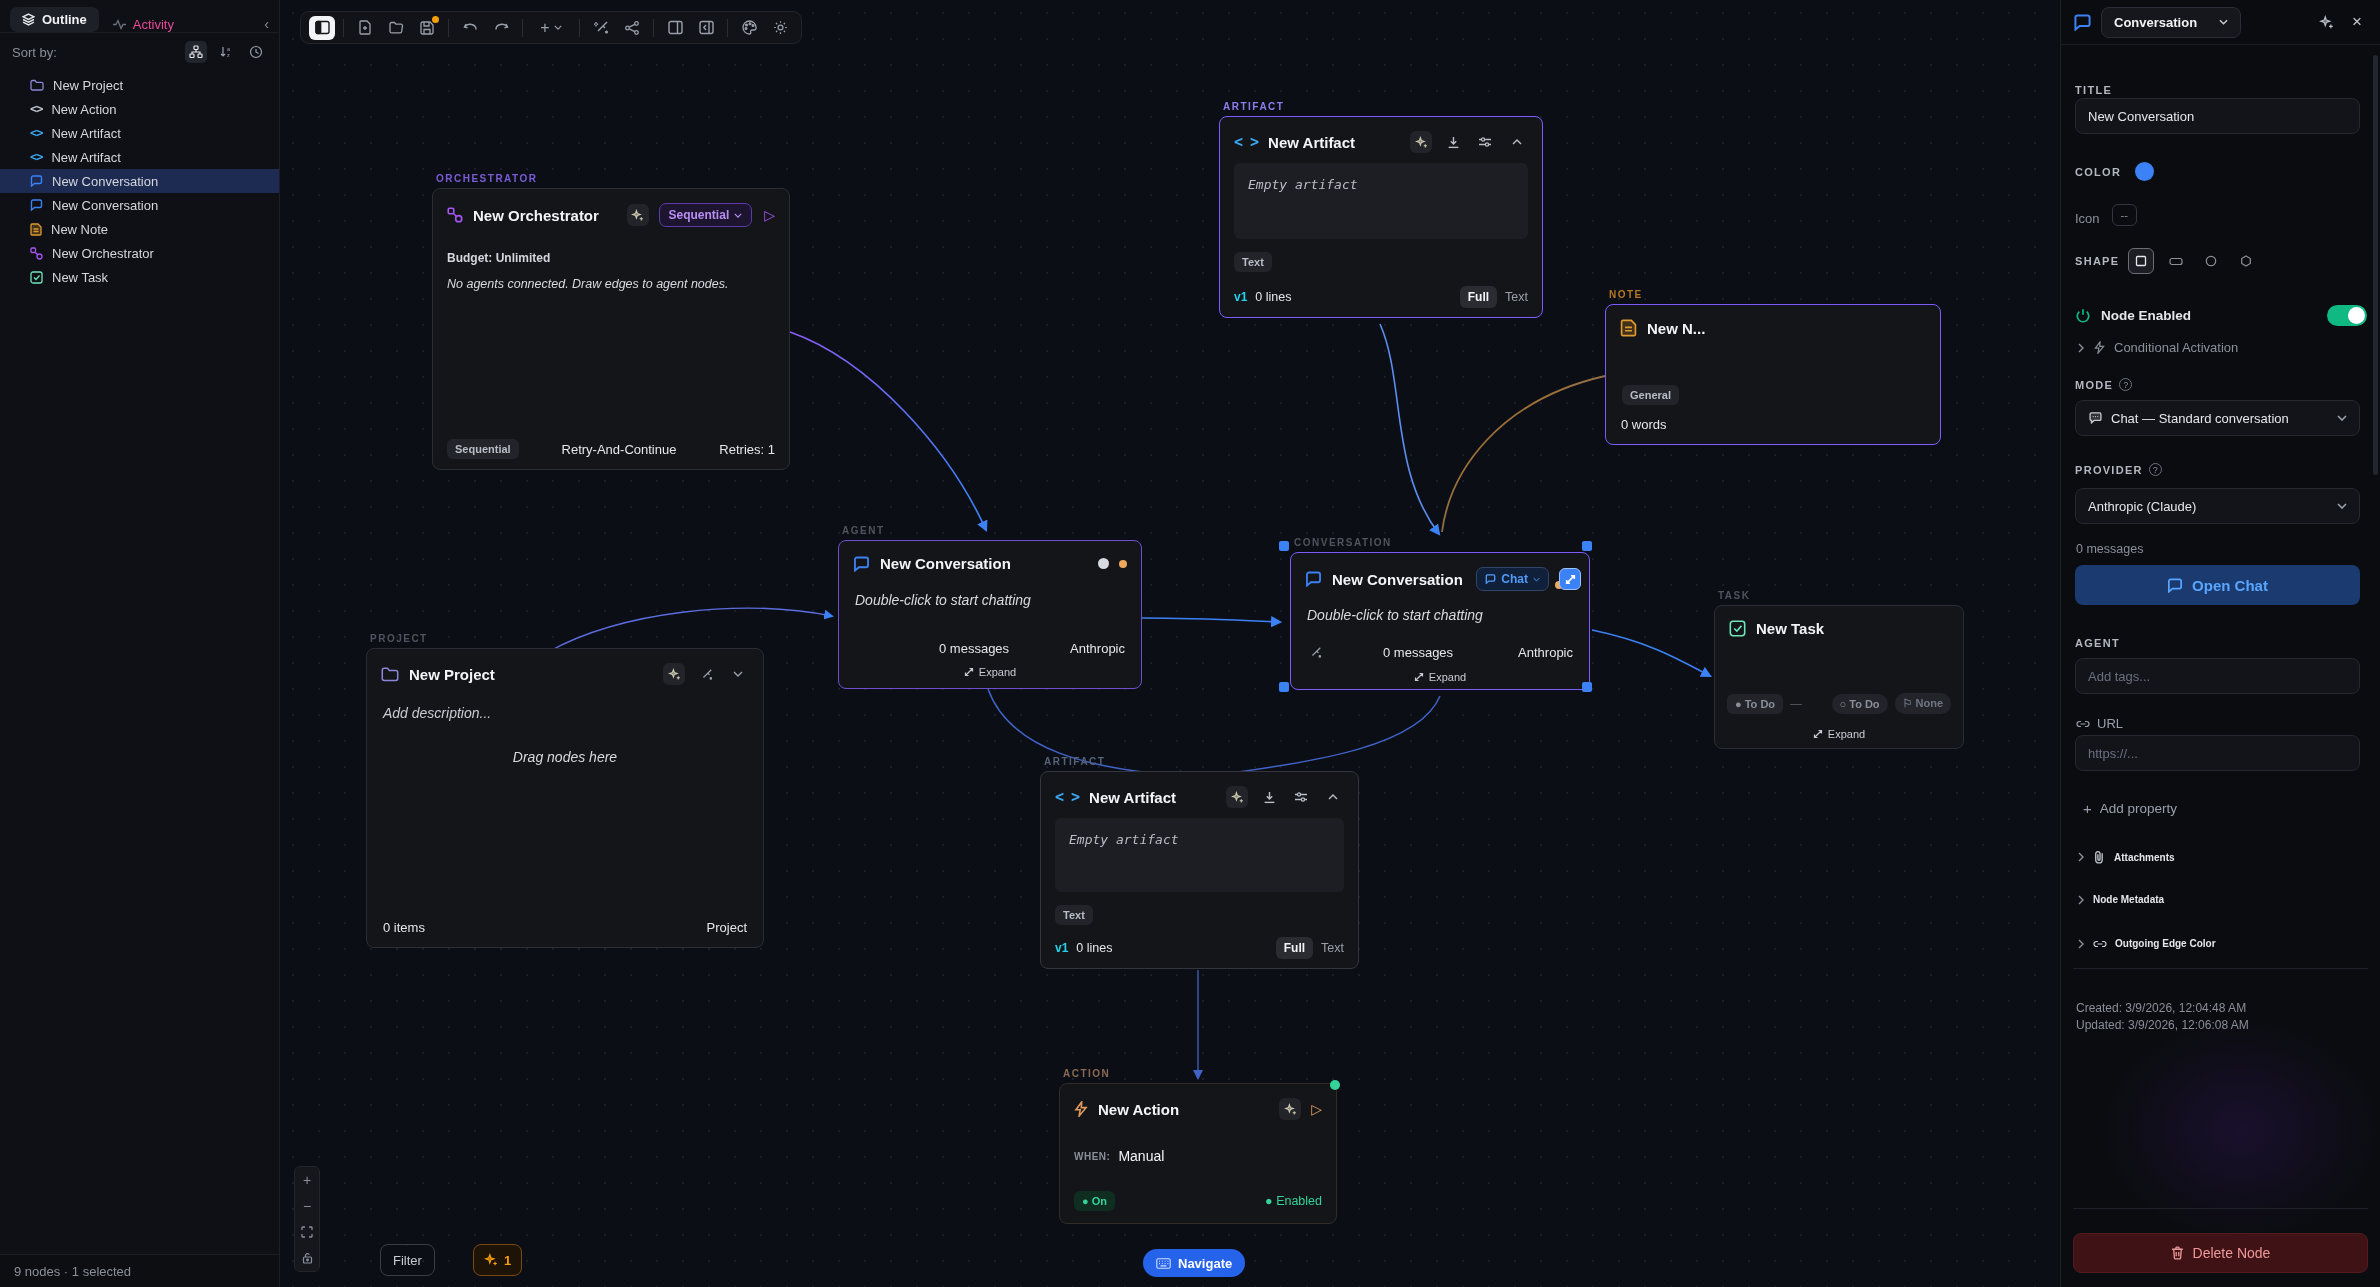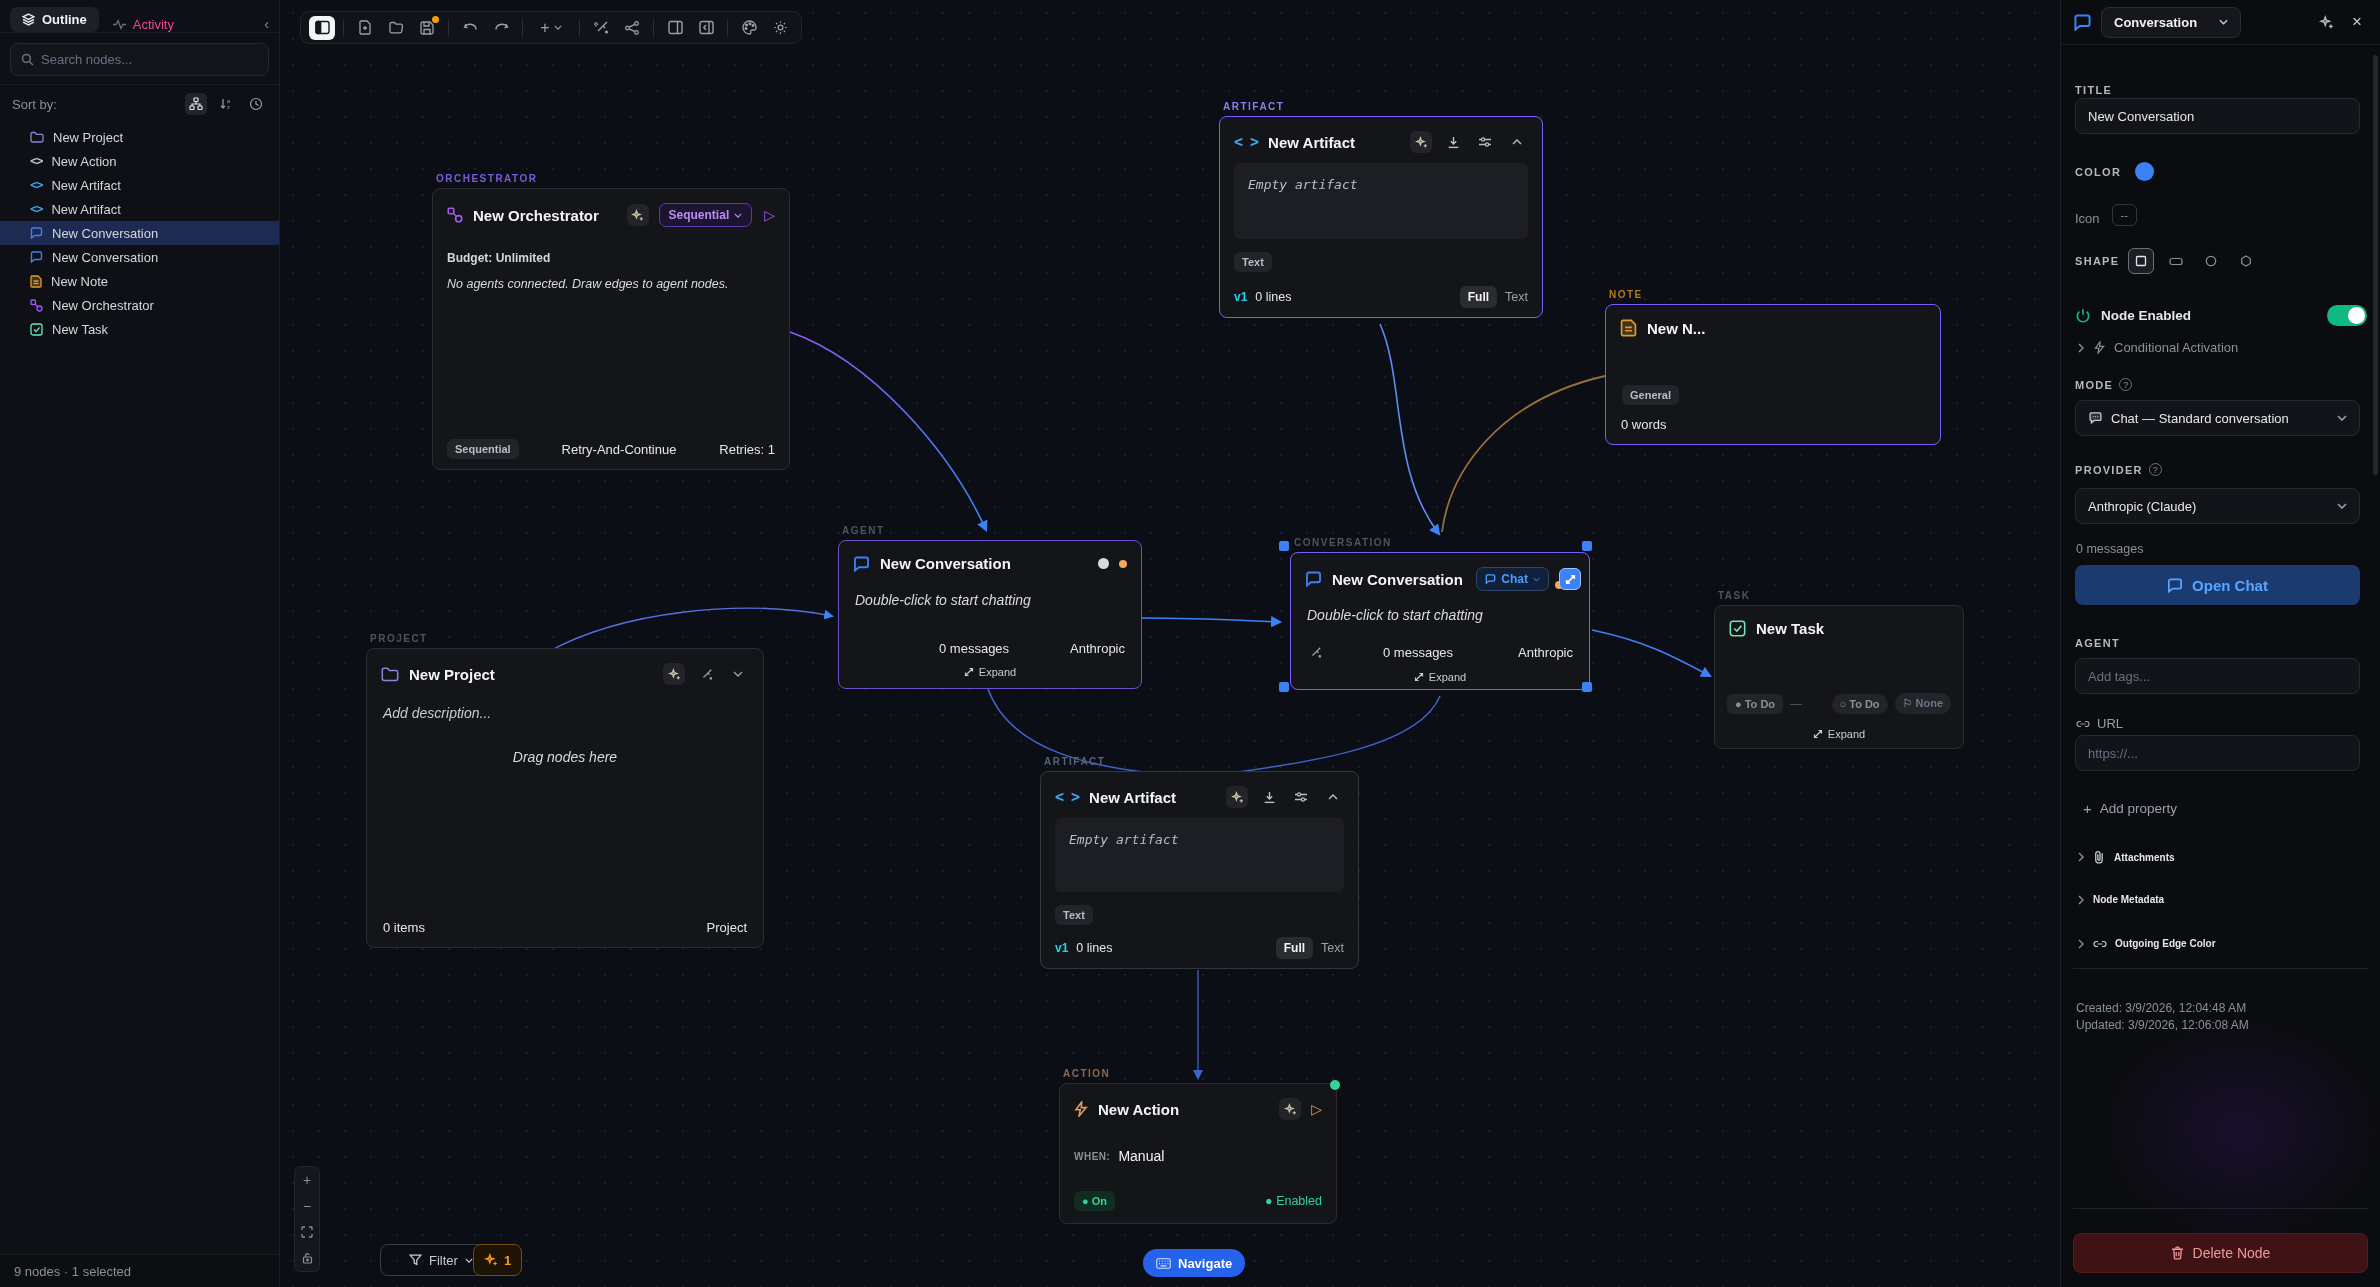"Search nodes..." div.searchwrap { html: <div> <div> <span> <svg> <circle></circle> <path></path> </svg> </span> <input> </div> </div> -> none }
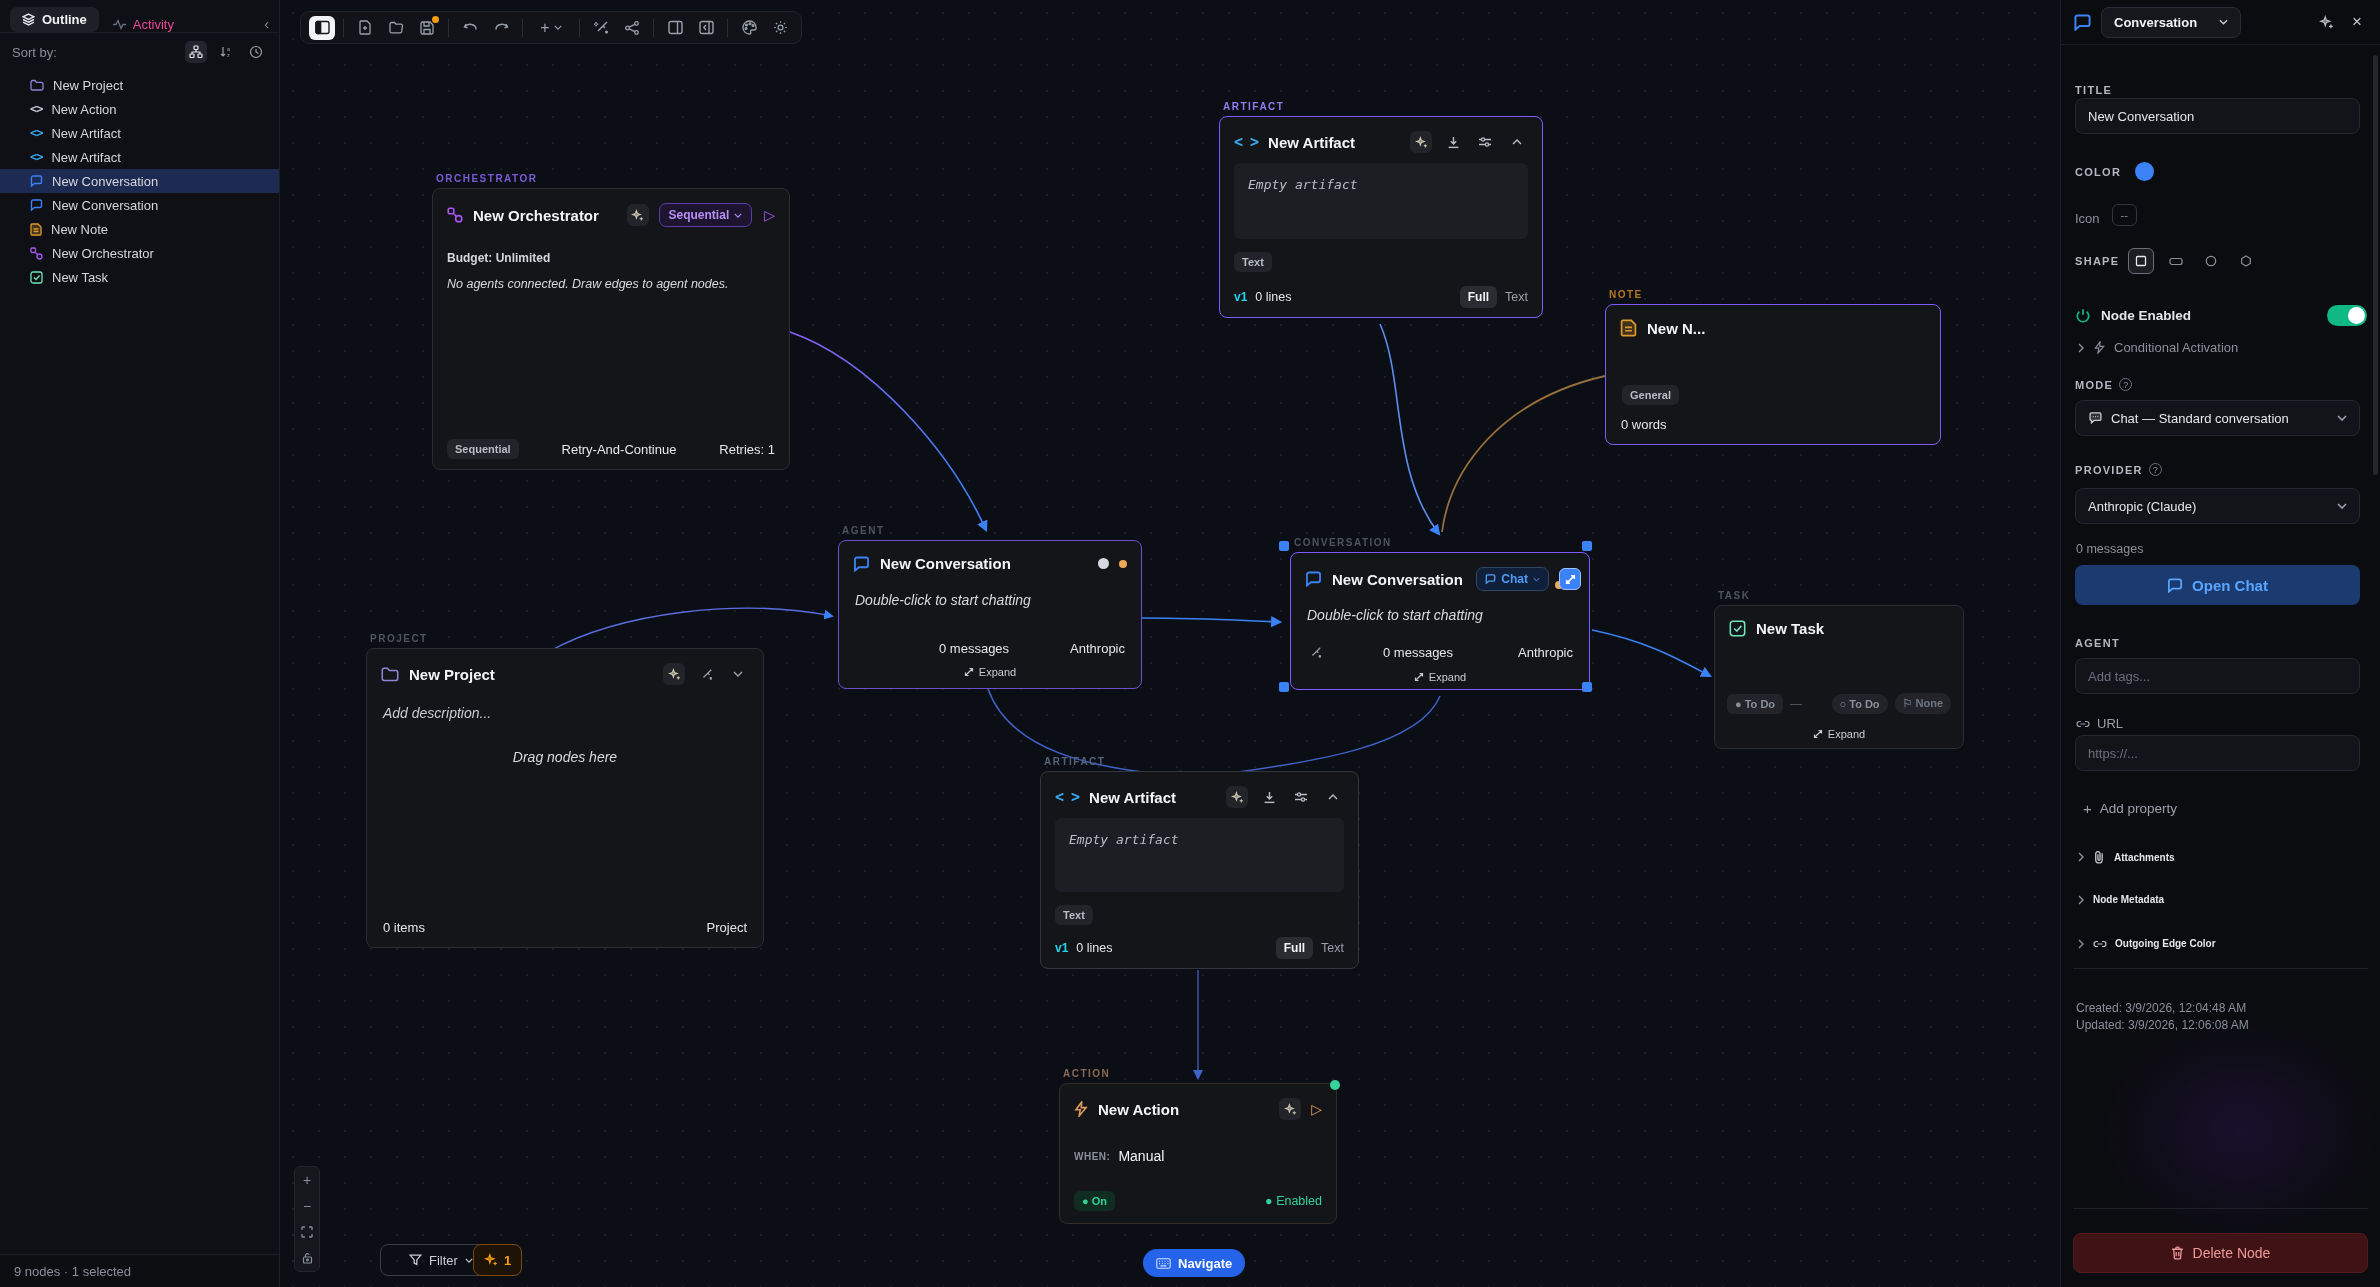"Filter" .filterbtn { flex-direction: none -> column; padding: 0 28px -> 0 12px }
